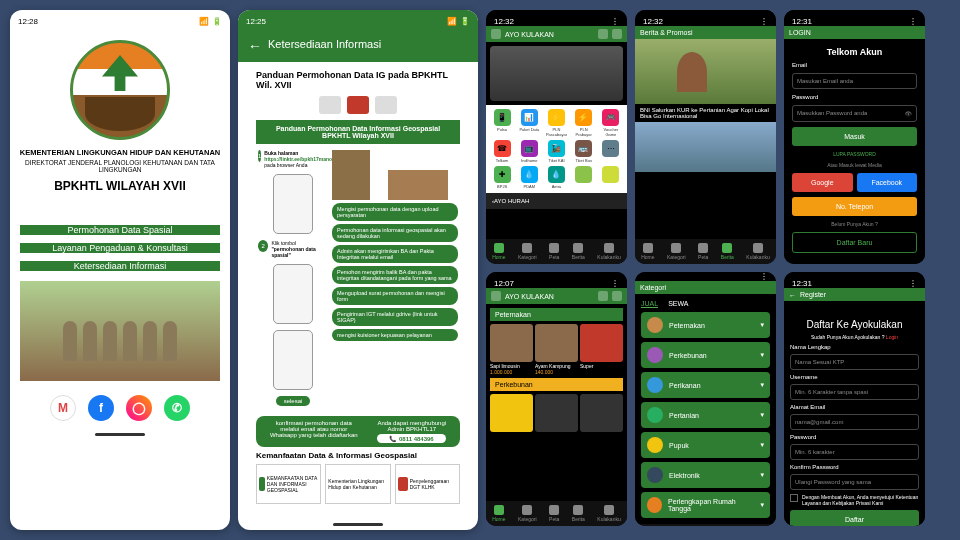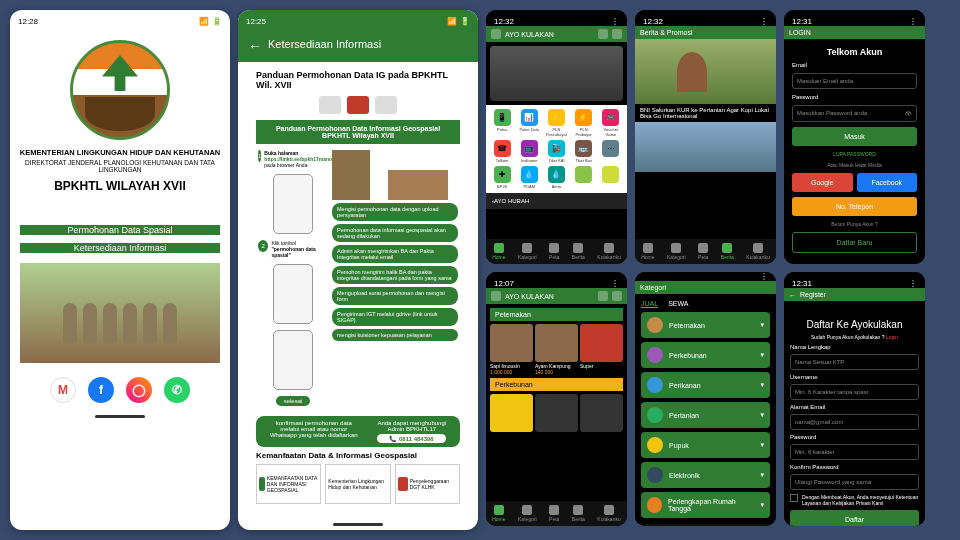"Layanan Pengaduan & Konsultasi" div.btn-g { html: none -> <div>Layanan Pengaduan &amp; Konsultasi</div> }
